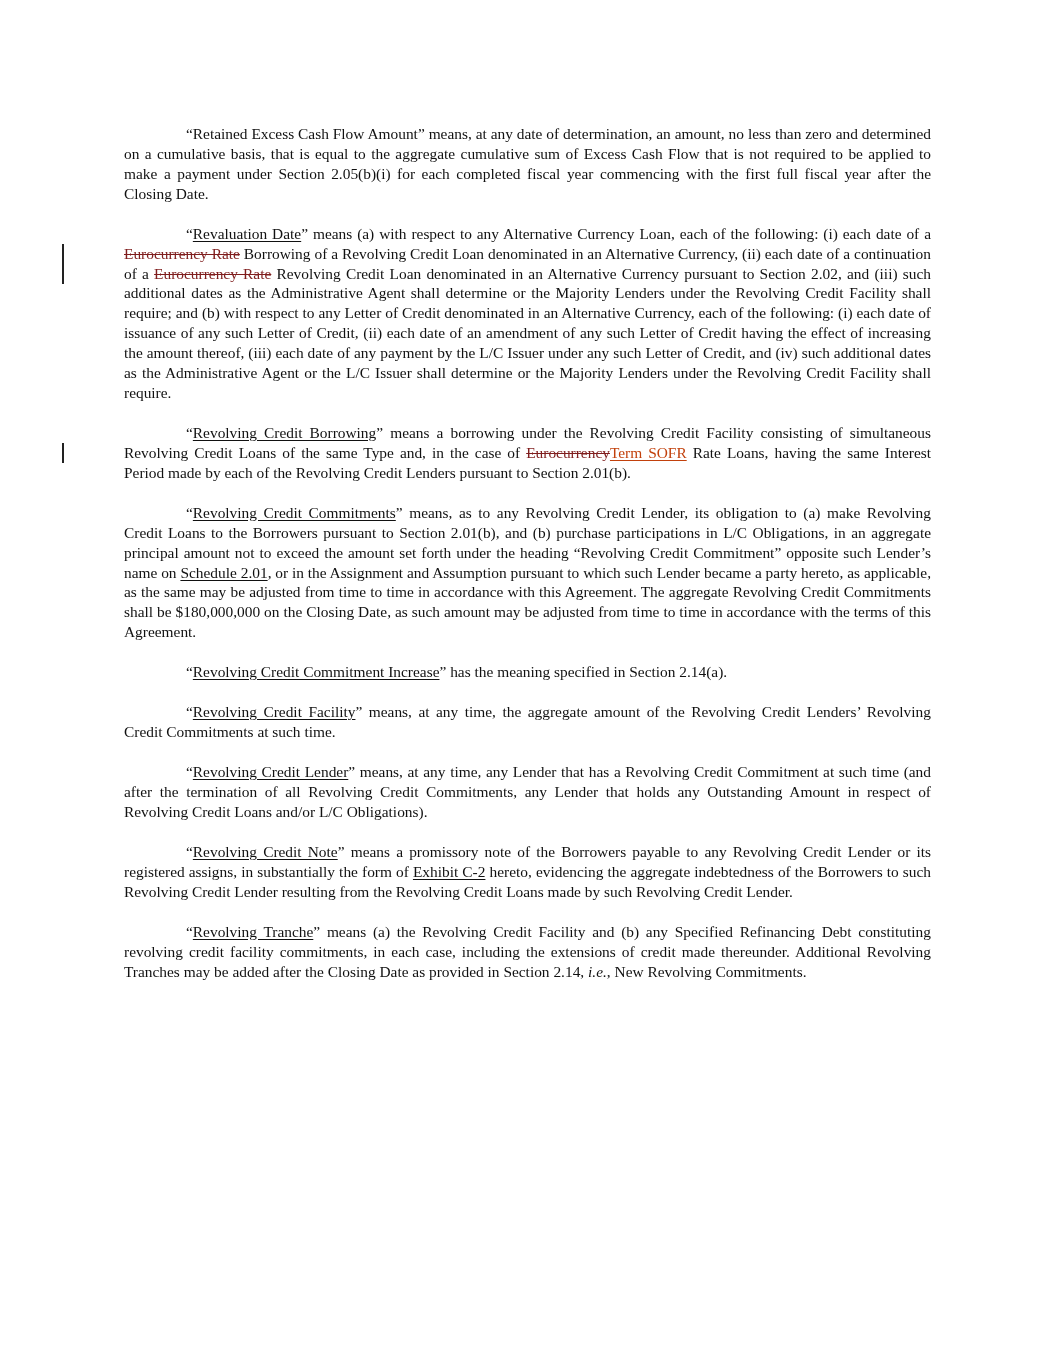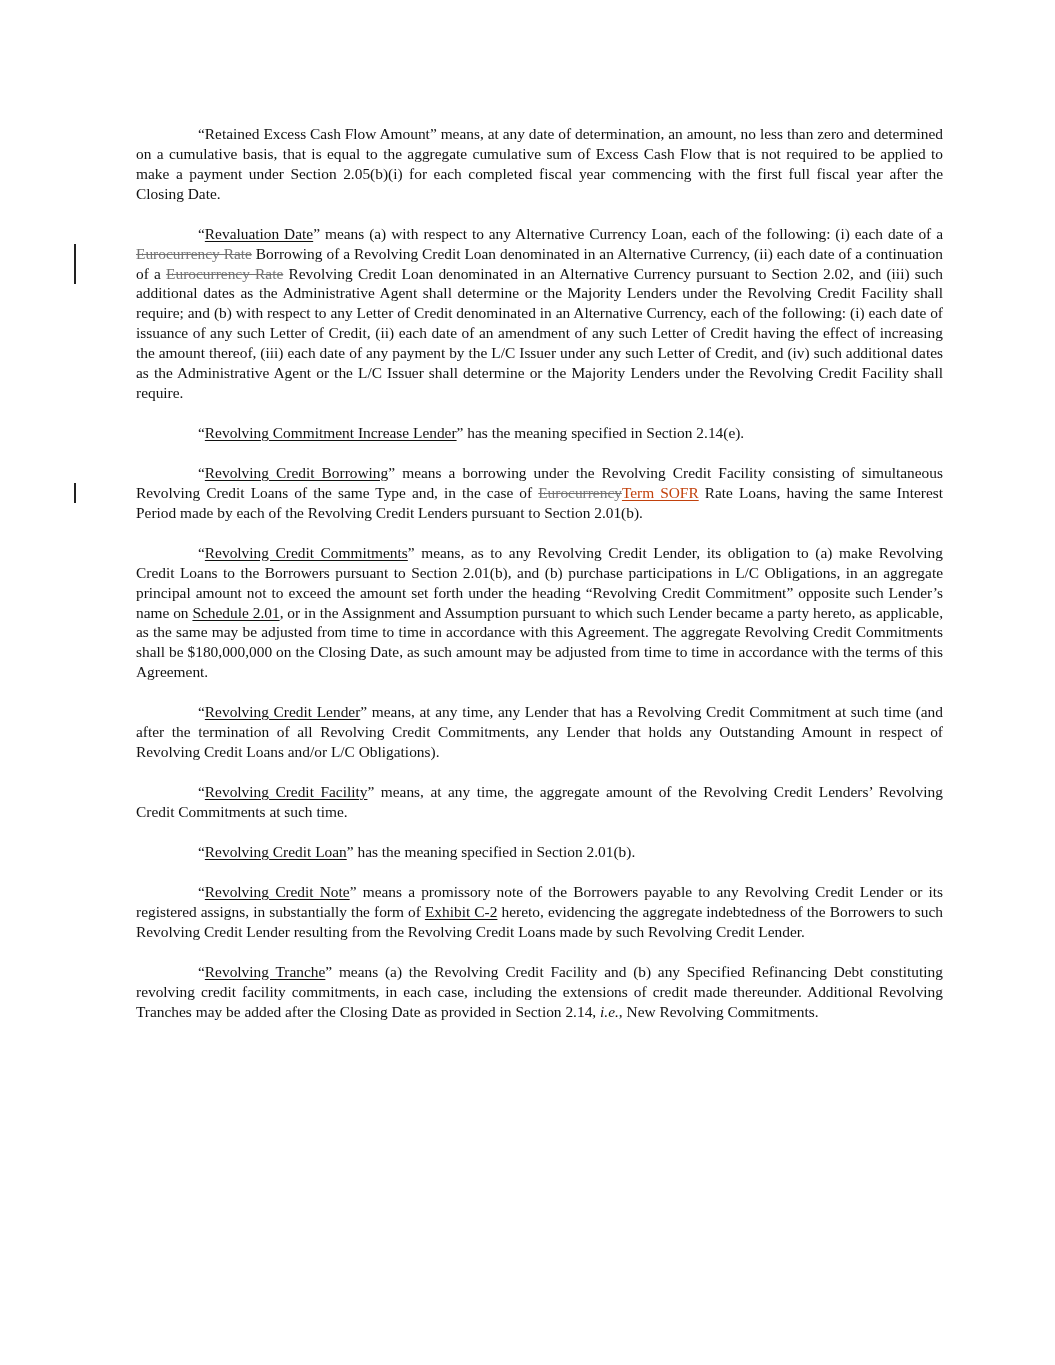"“Retained Excess Cash Flow Amount”" .page { left: 136px -> 124px }
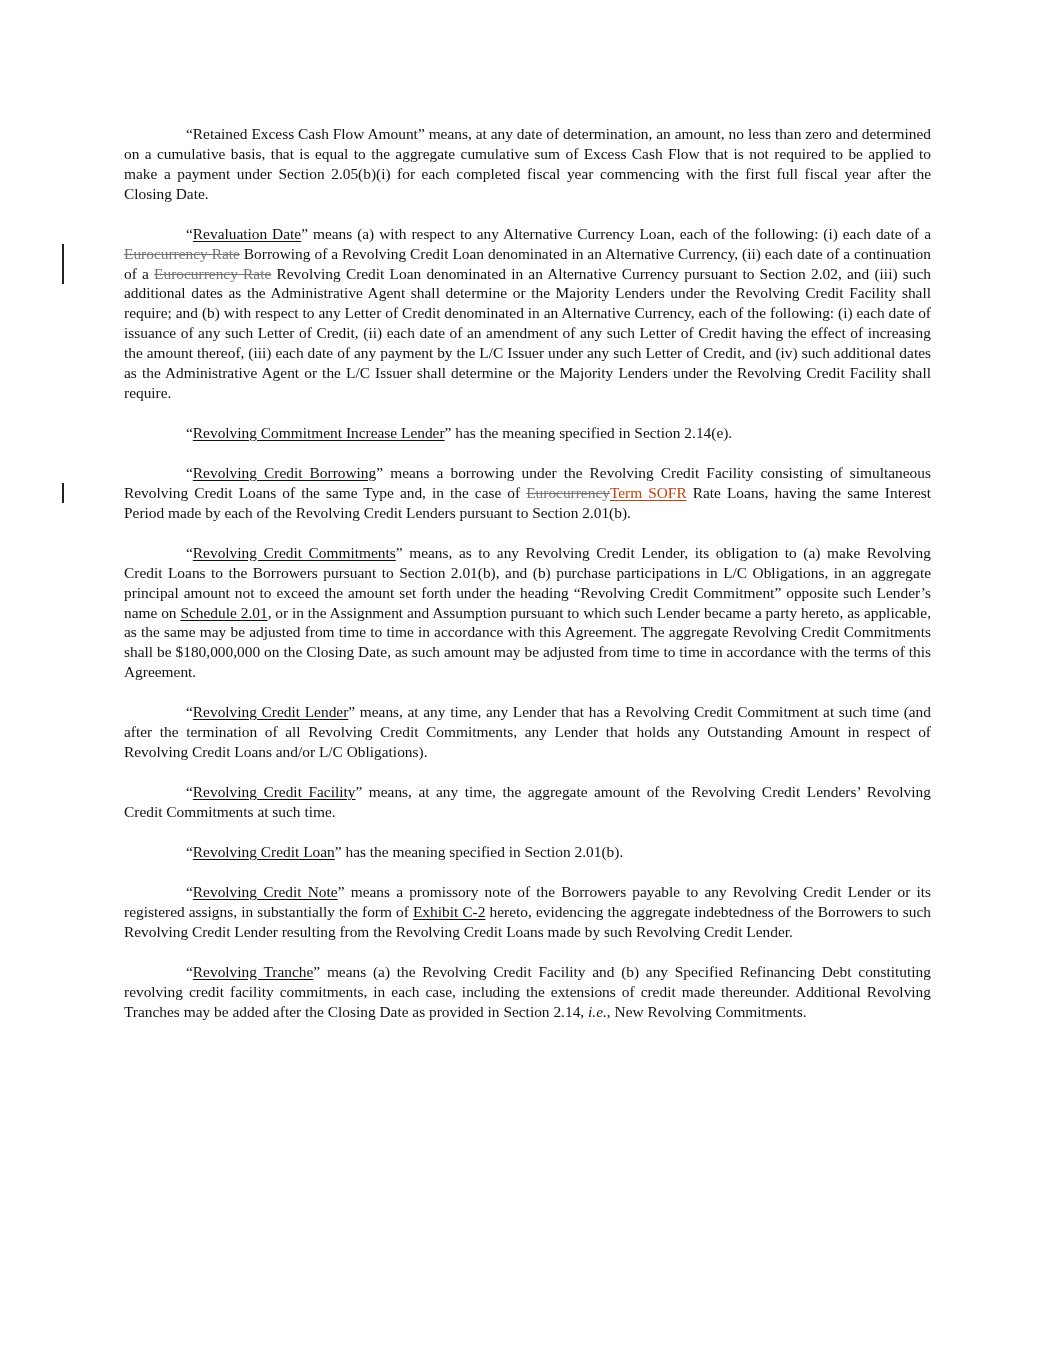"Eurocurrency Rate" .del { color: #737373 -> #7f1d1d }
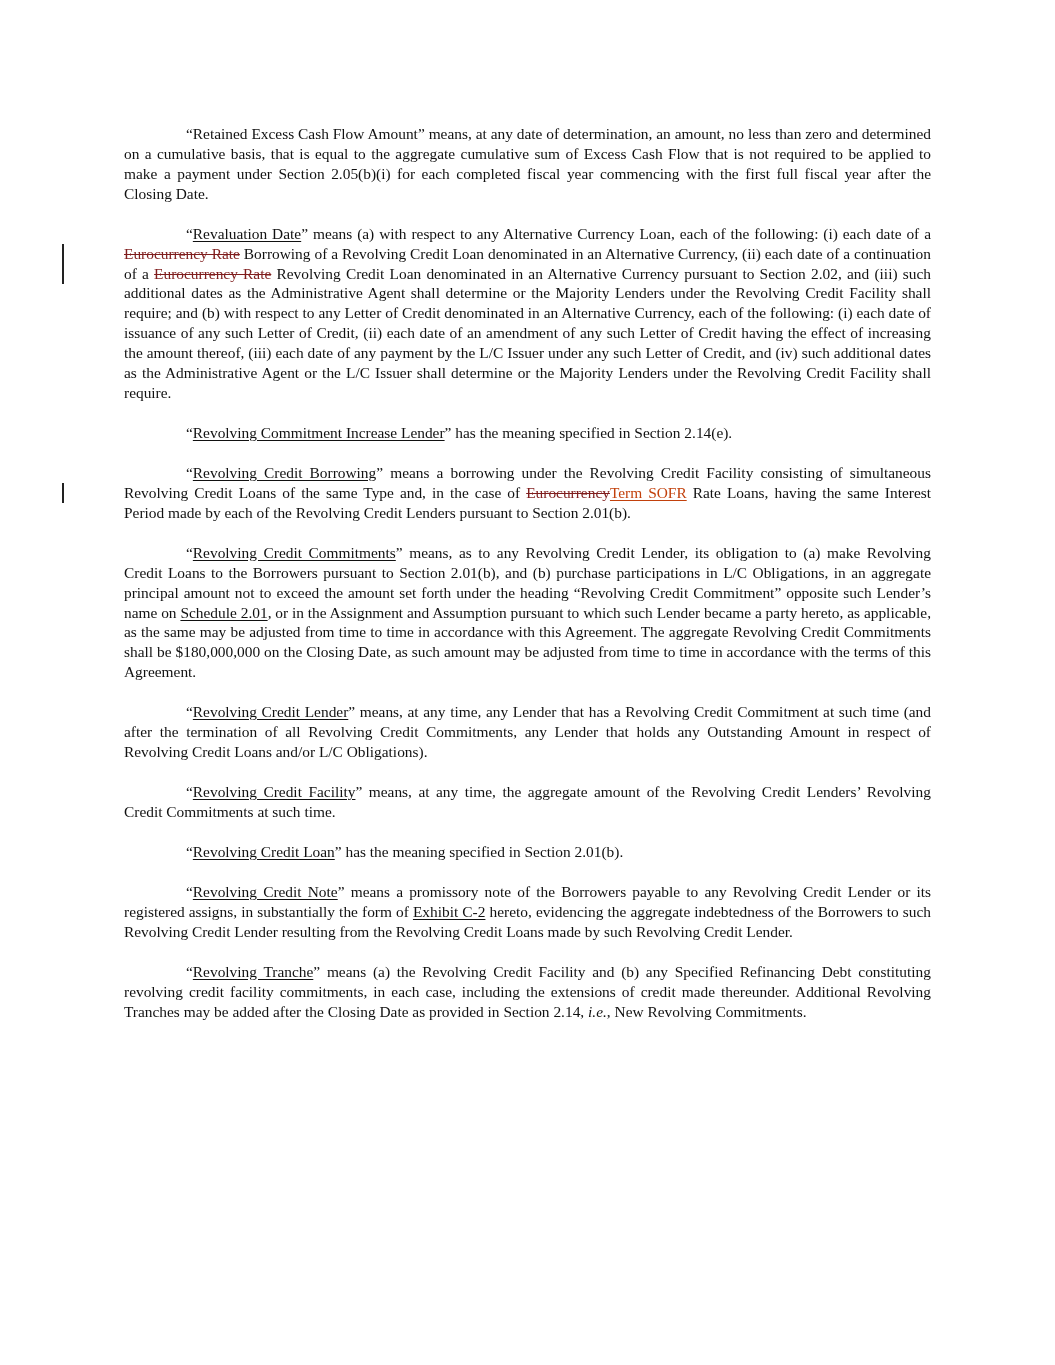"“Revolving Commitment Increase Lender”" p.para { html: <p>“<span>Revolving Commitment Increase Lender</span><span>” has the meaning specified in Section 2.14(e).</span></p> -> none }
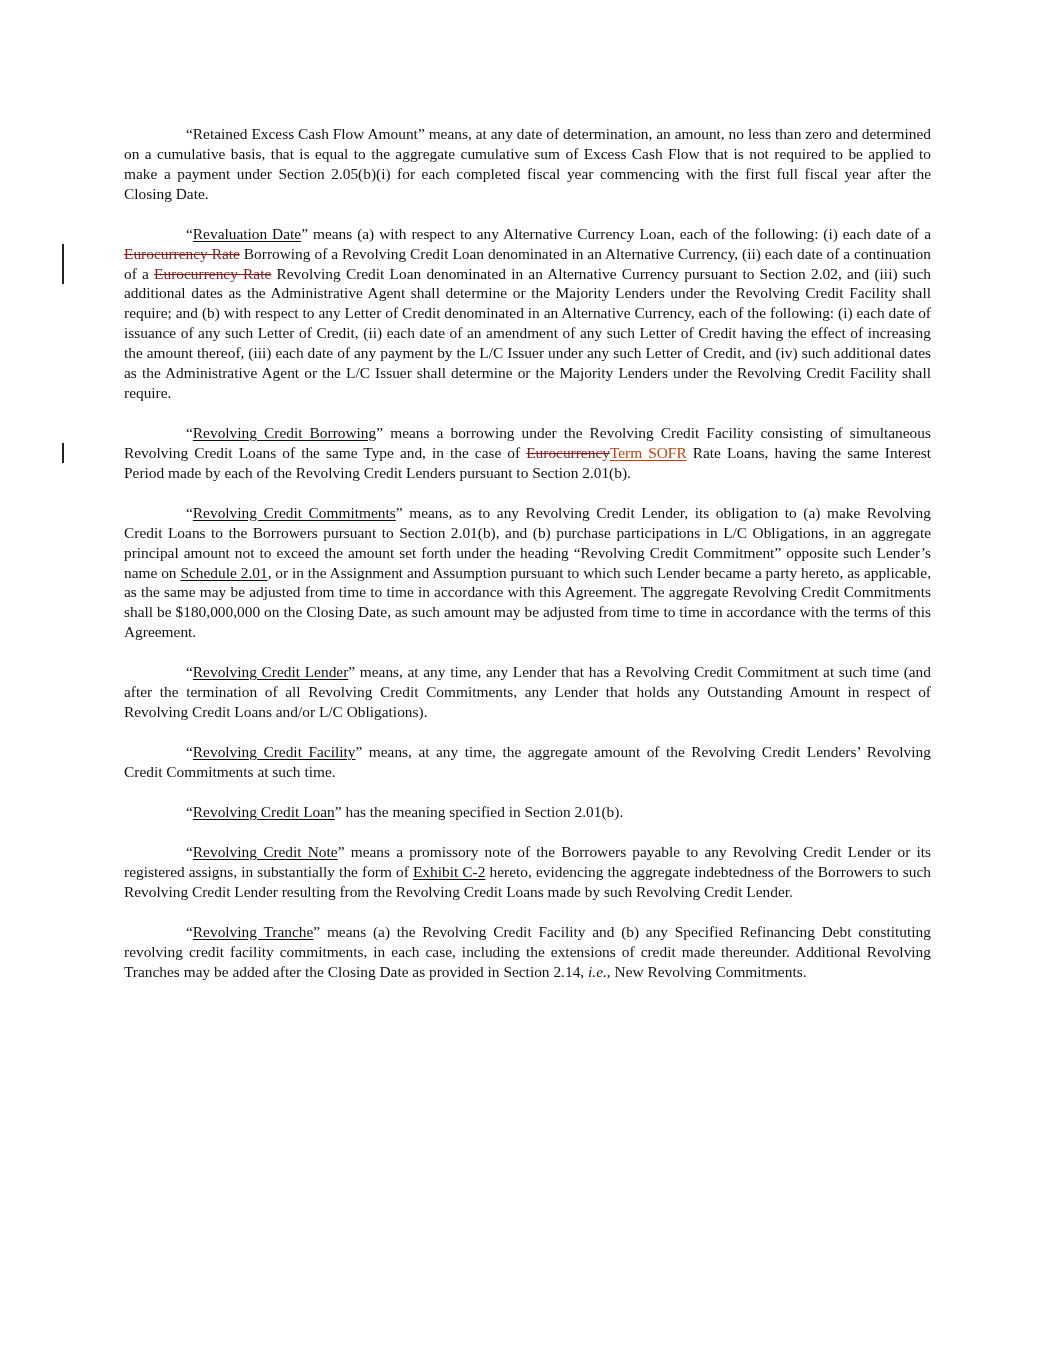"“Revolving Credit Commitment Increase”" p.para { html: none -> <p>“<span>Revolving Credit Commitment Increase</span><span>” has the meaning specified in Section 2.14(a).</span></p> }
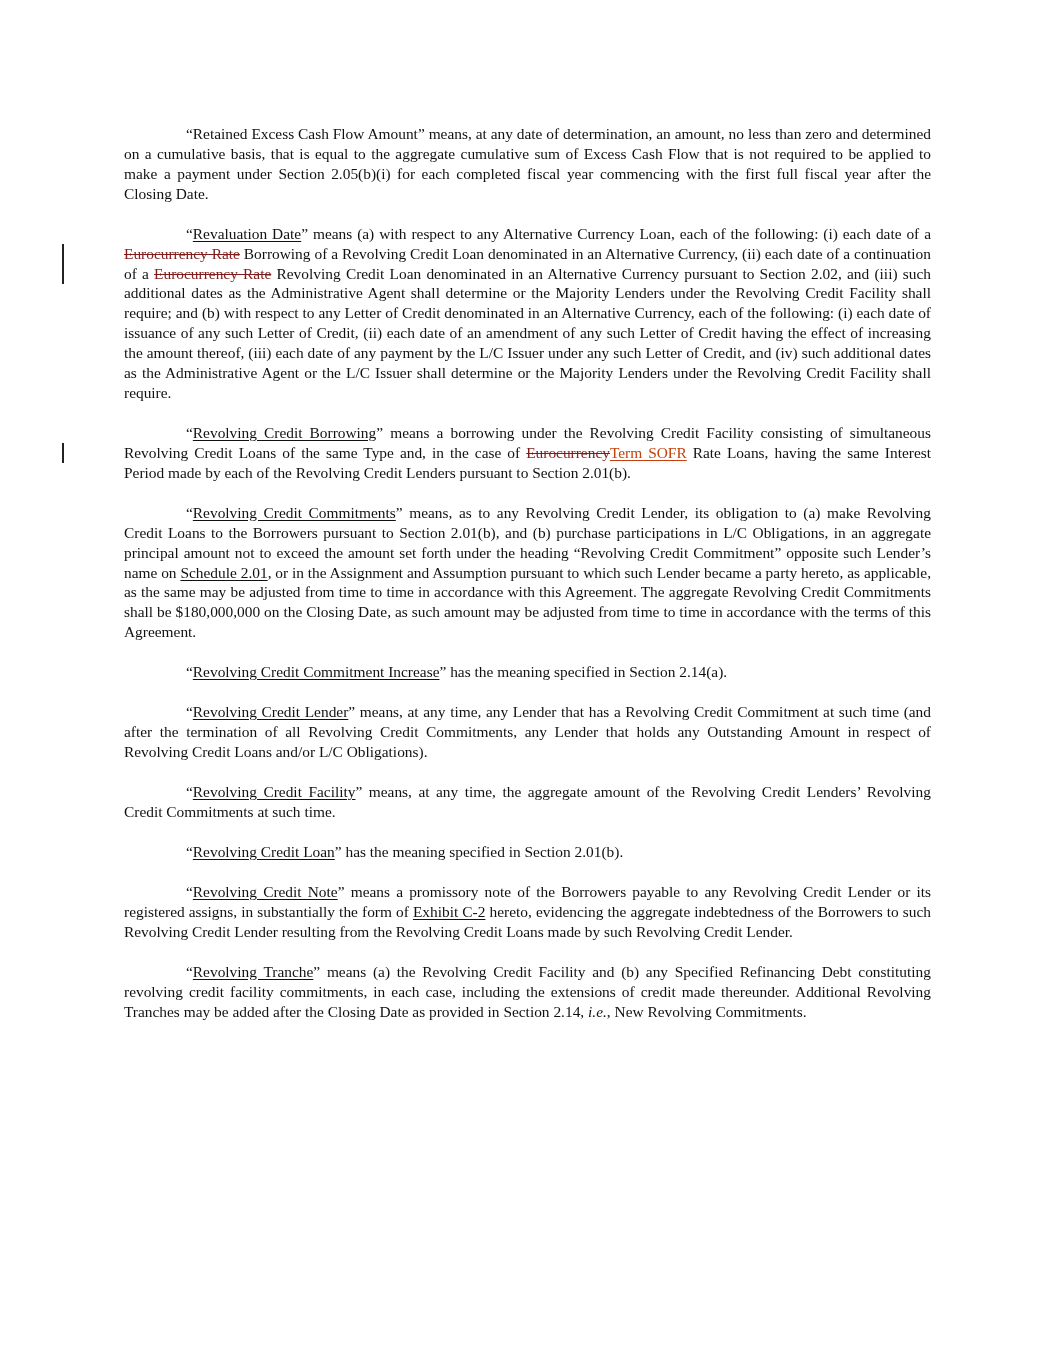"“Revolving Credit Lender” means, at" p.para { order: before "“Revolving Credit Facility” means, at" -> after "“Revolving Credit Facility” means, at" }
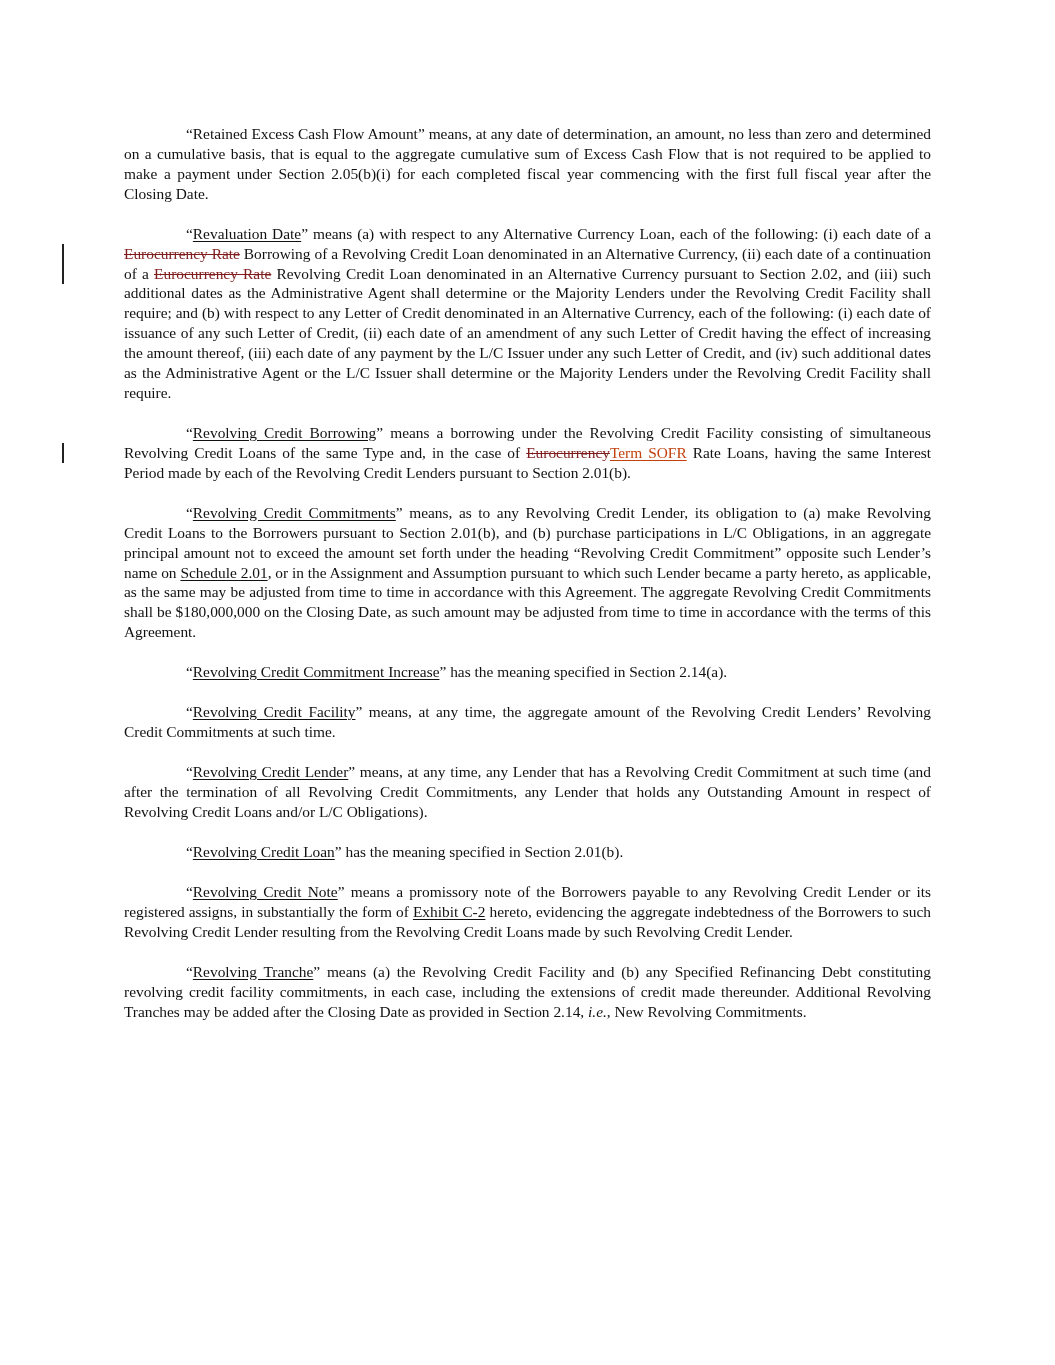"“Revolving Credit Loan” has the" p.para { html: <p>“<span>Revolving Credit Loan</span><span>” has the meaning specified in Section 2.01(b).</span></p> -> none }
